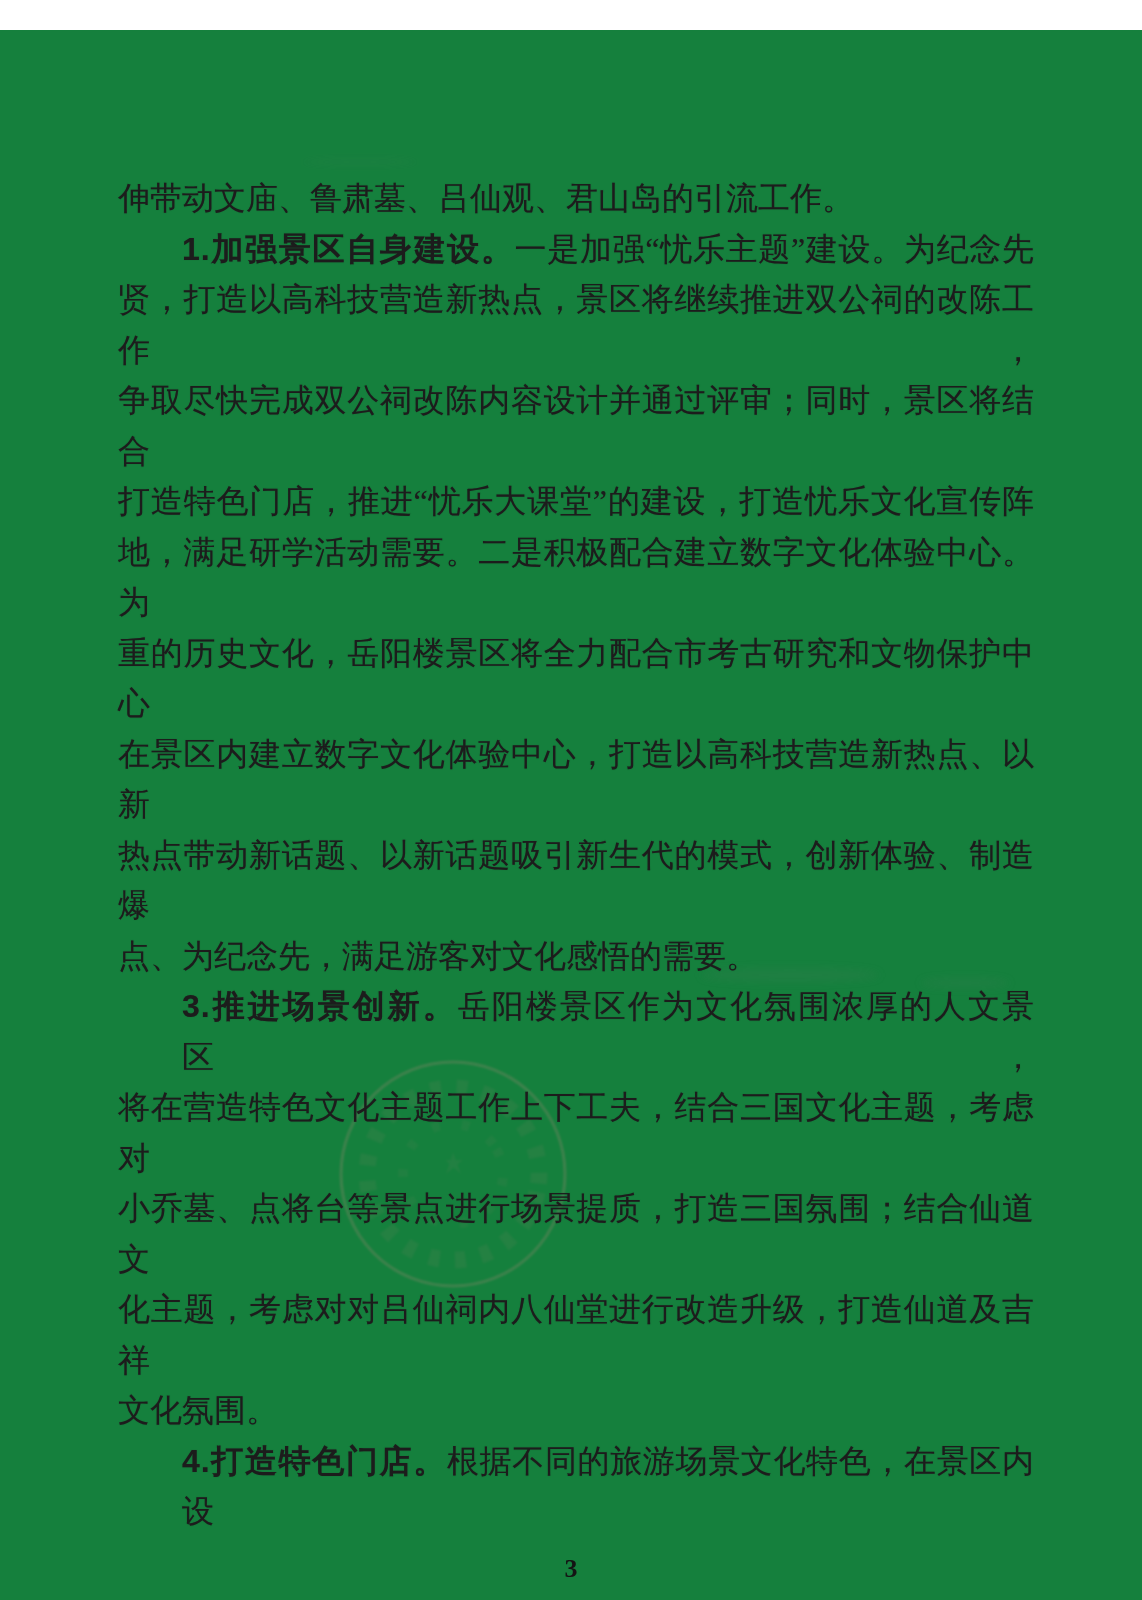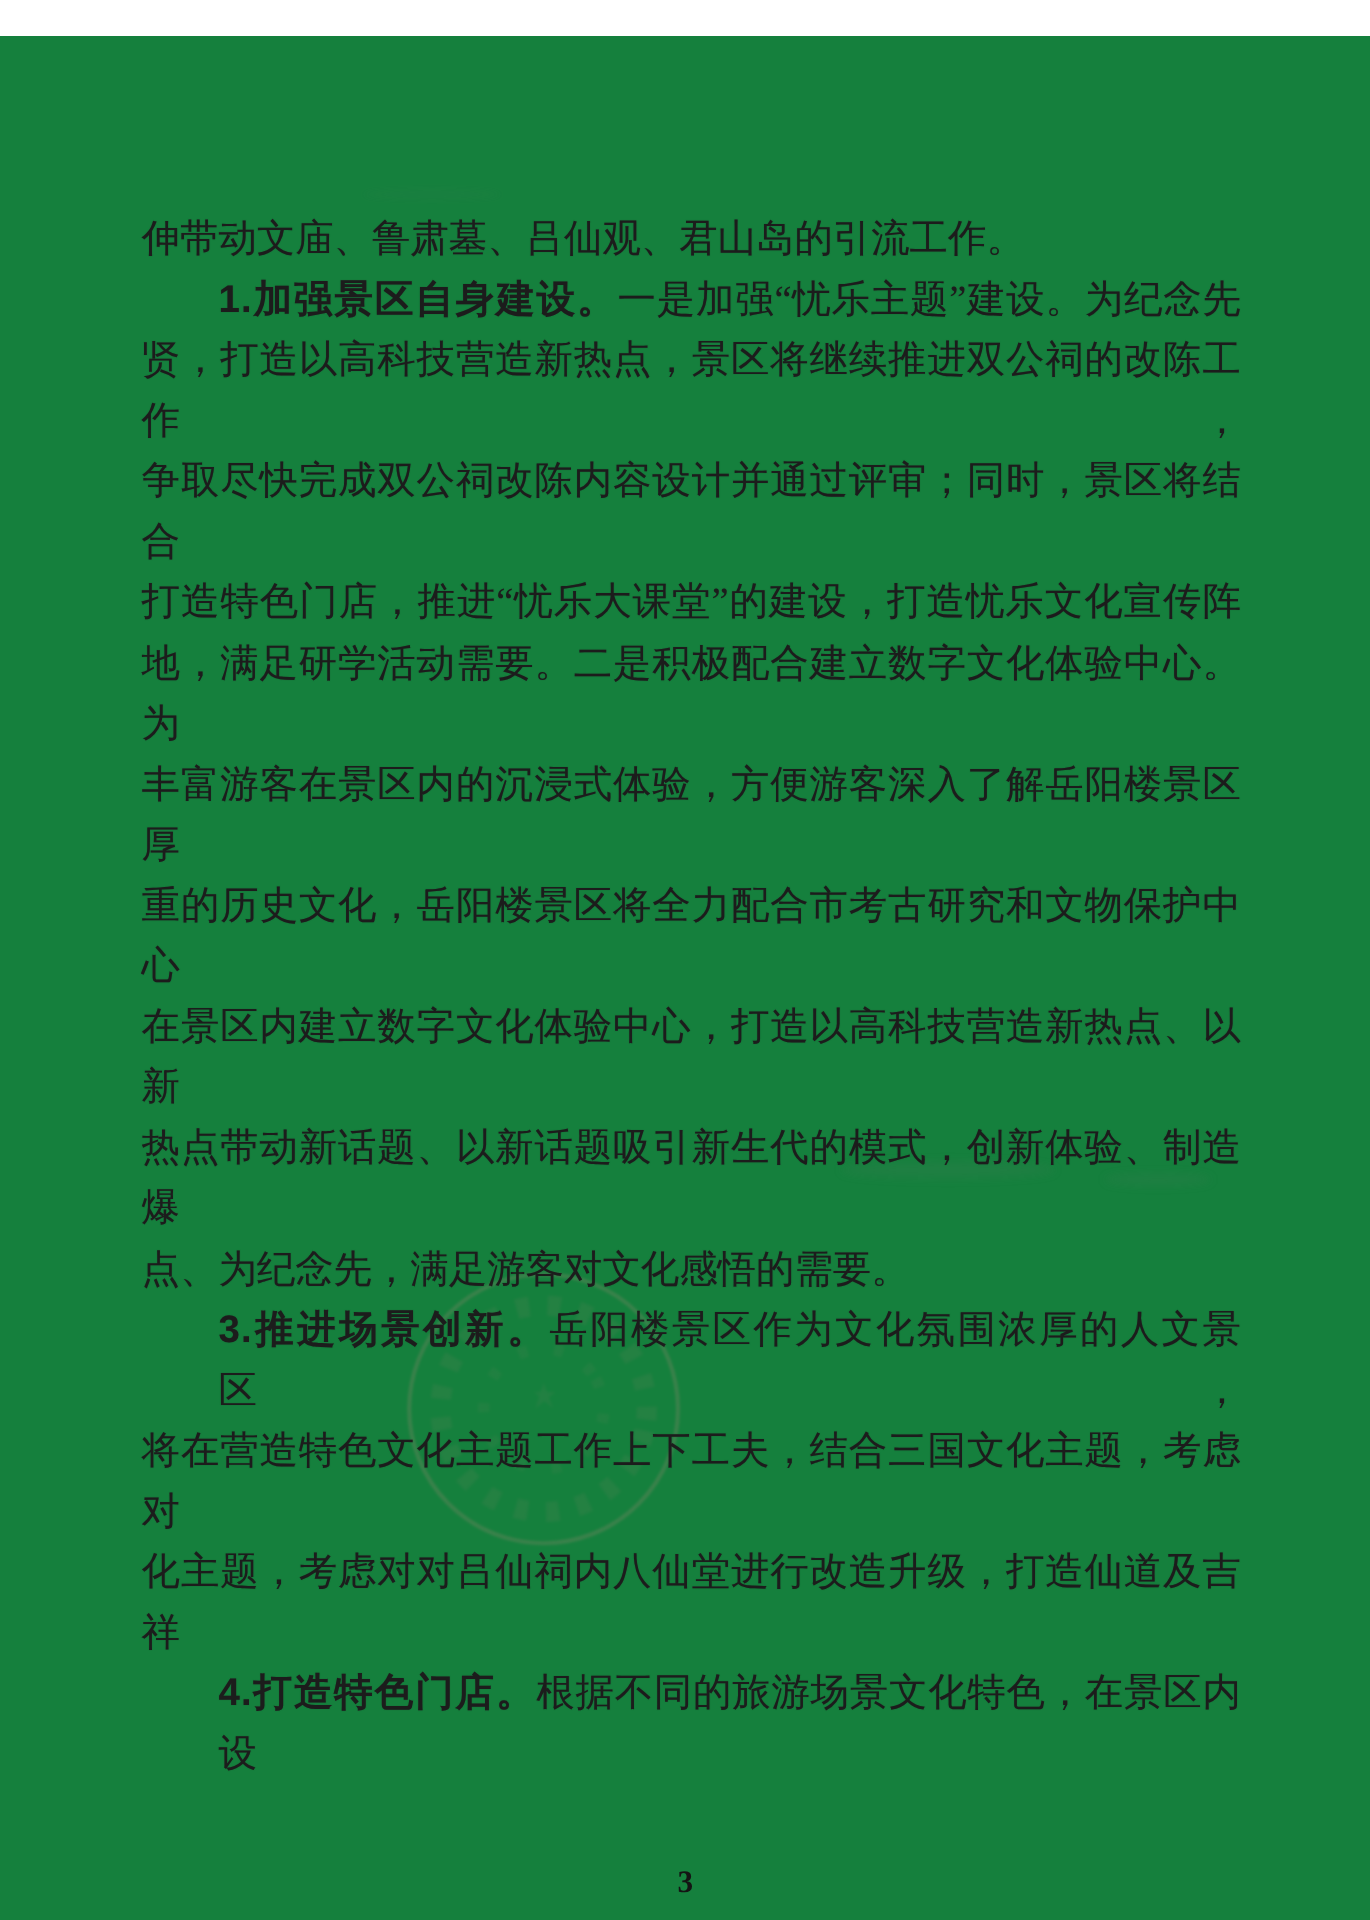"丰富游客在景区内的沉浸式体验，方便游客深入了解岳阳楼景区厚" div.line { html: <div><span>丰富游客在景区内的沉浸式体验，方便游客深入了解岳阳楼景区厚</span></div> -> none }
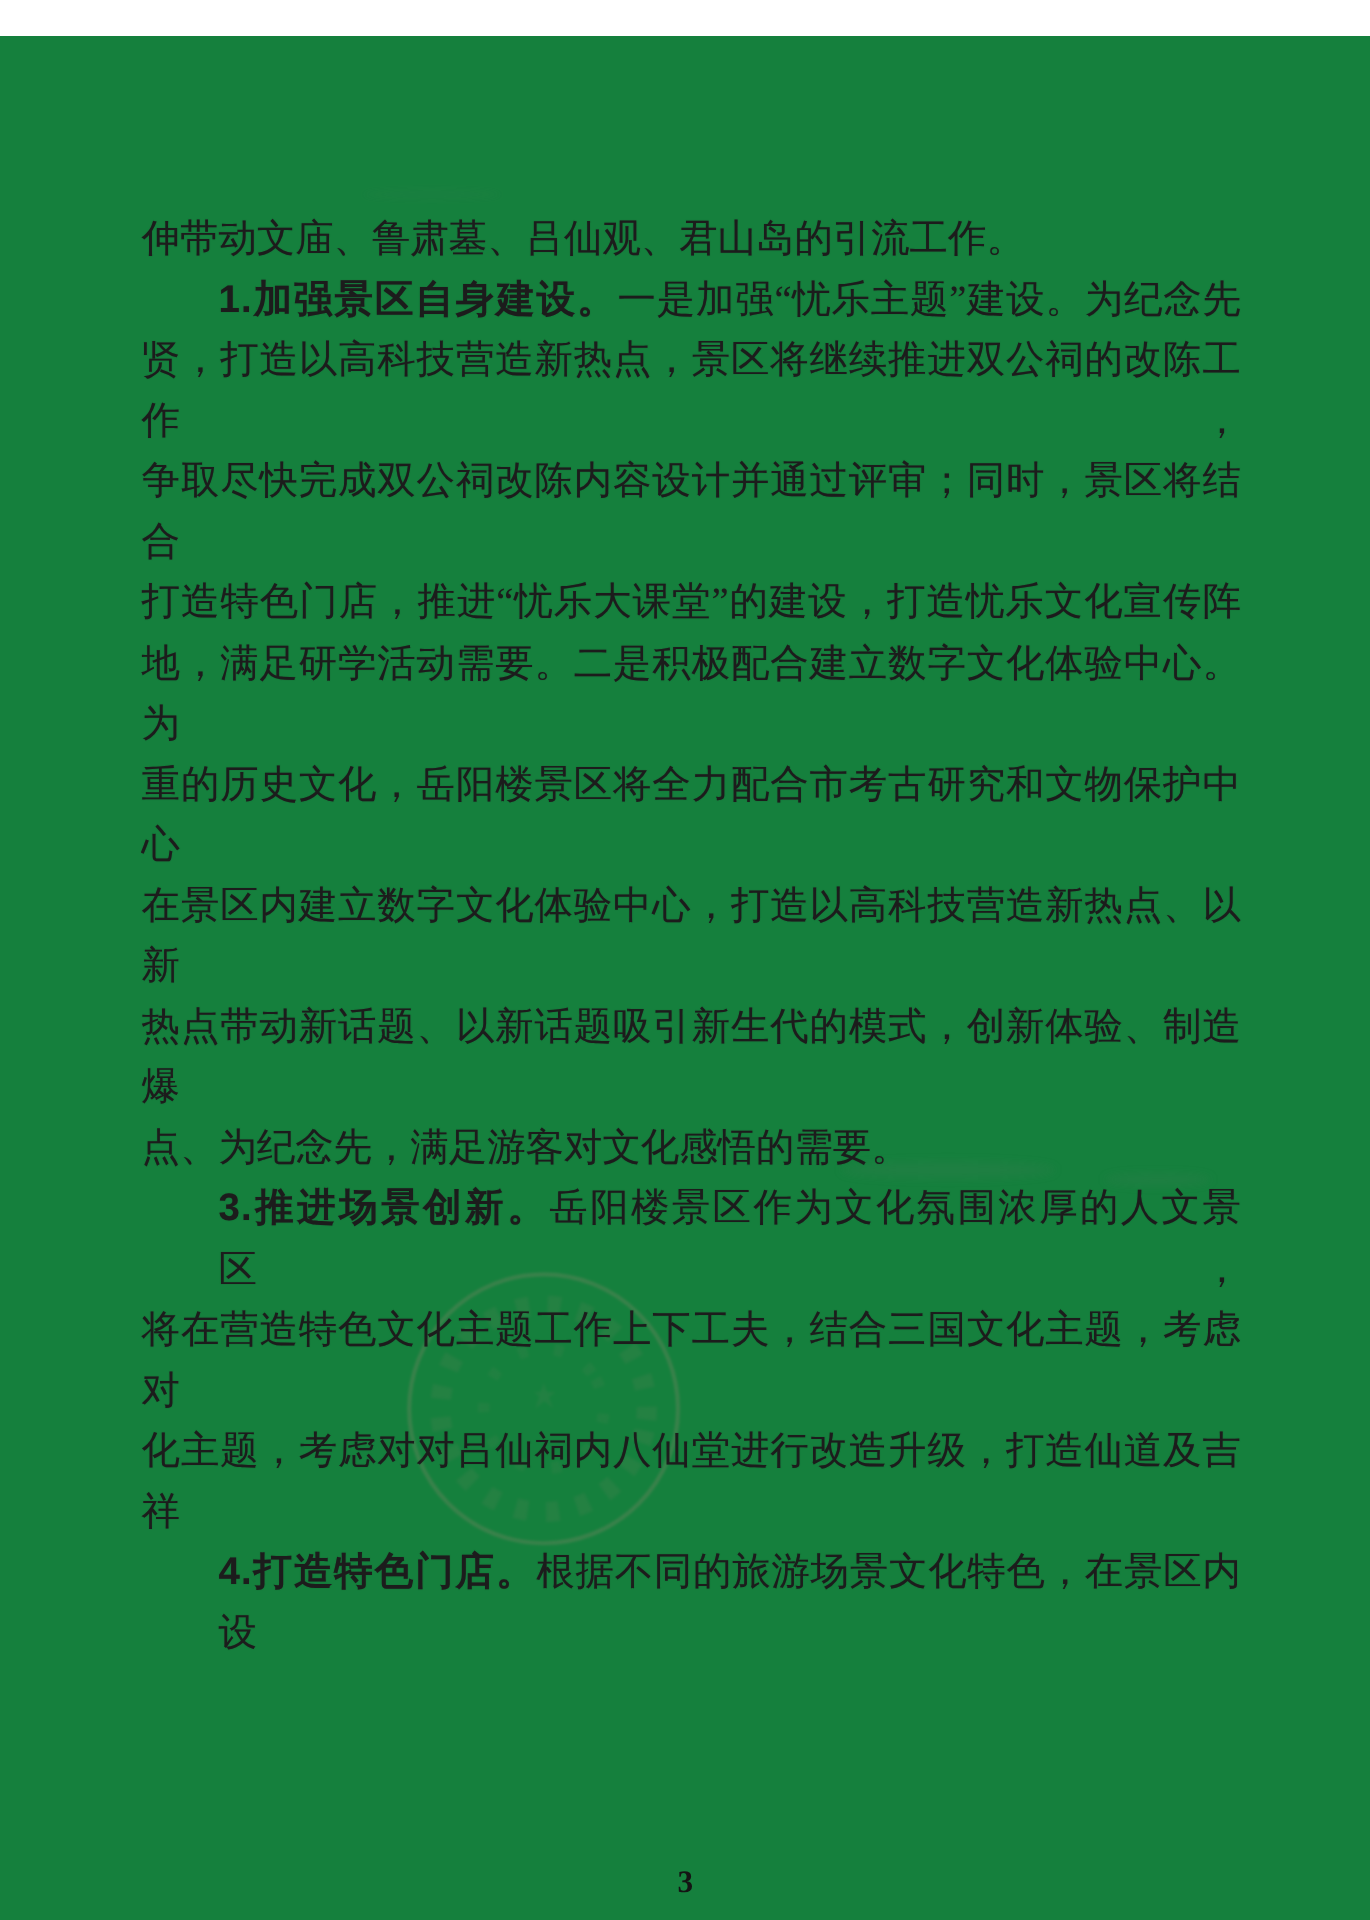"小乔墓、点将台等景点进行场景提质，打造三国氛围；结合仙道文" div.line { html: none -> <div><span>小乔墓、点将台等景点进行场景提质，打造三国氛围；结合仙道文</span></div> }
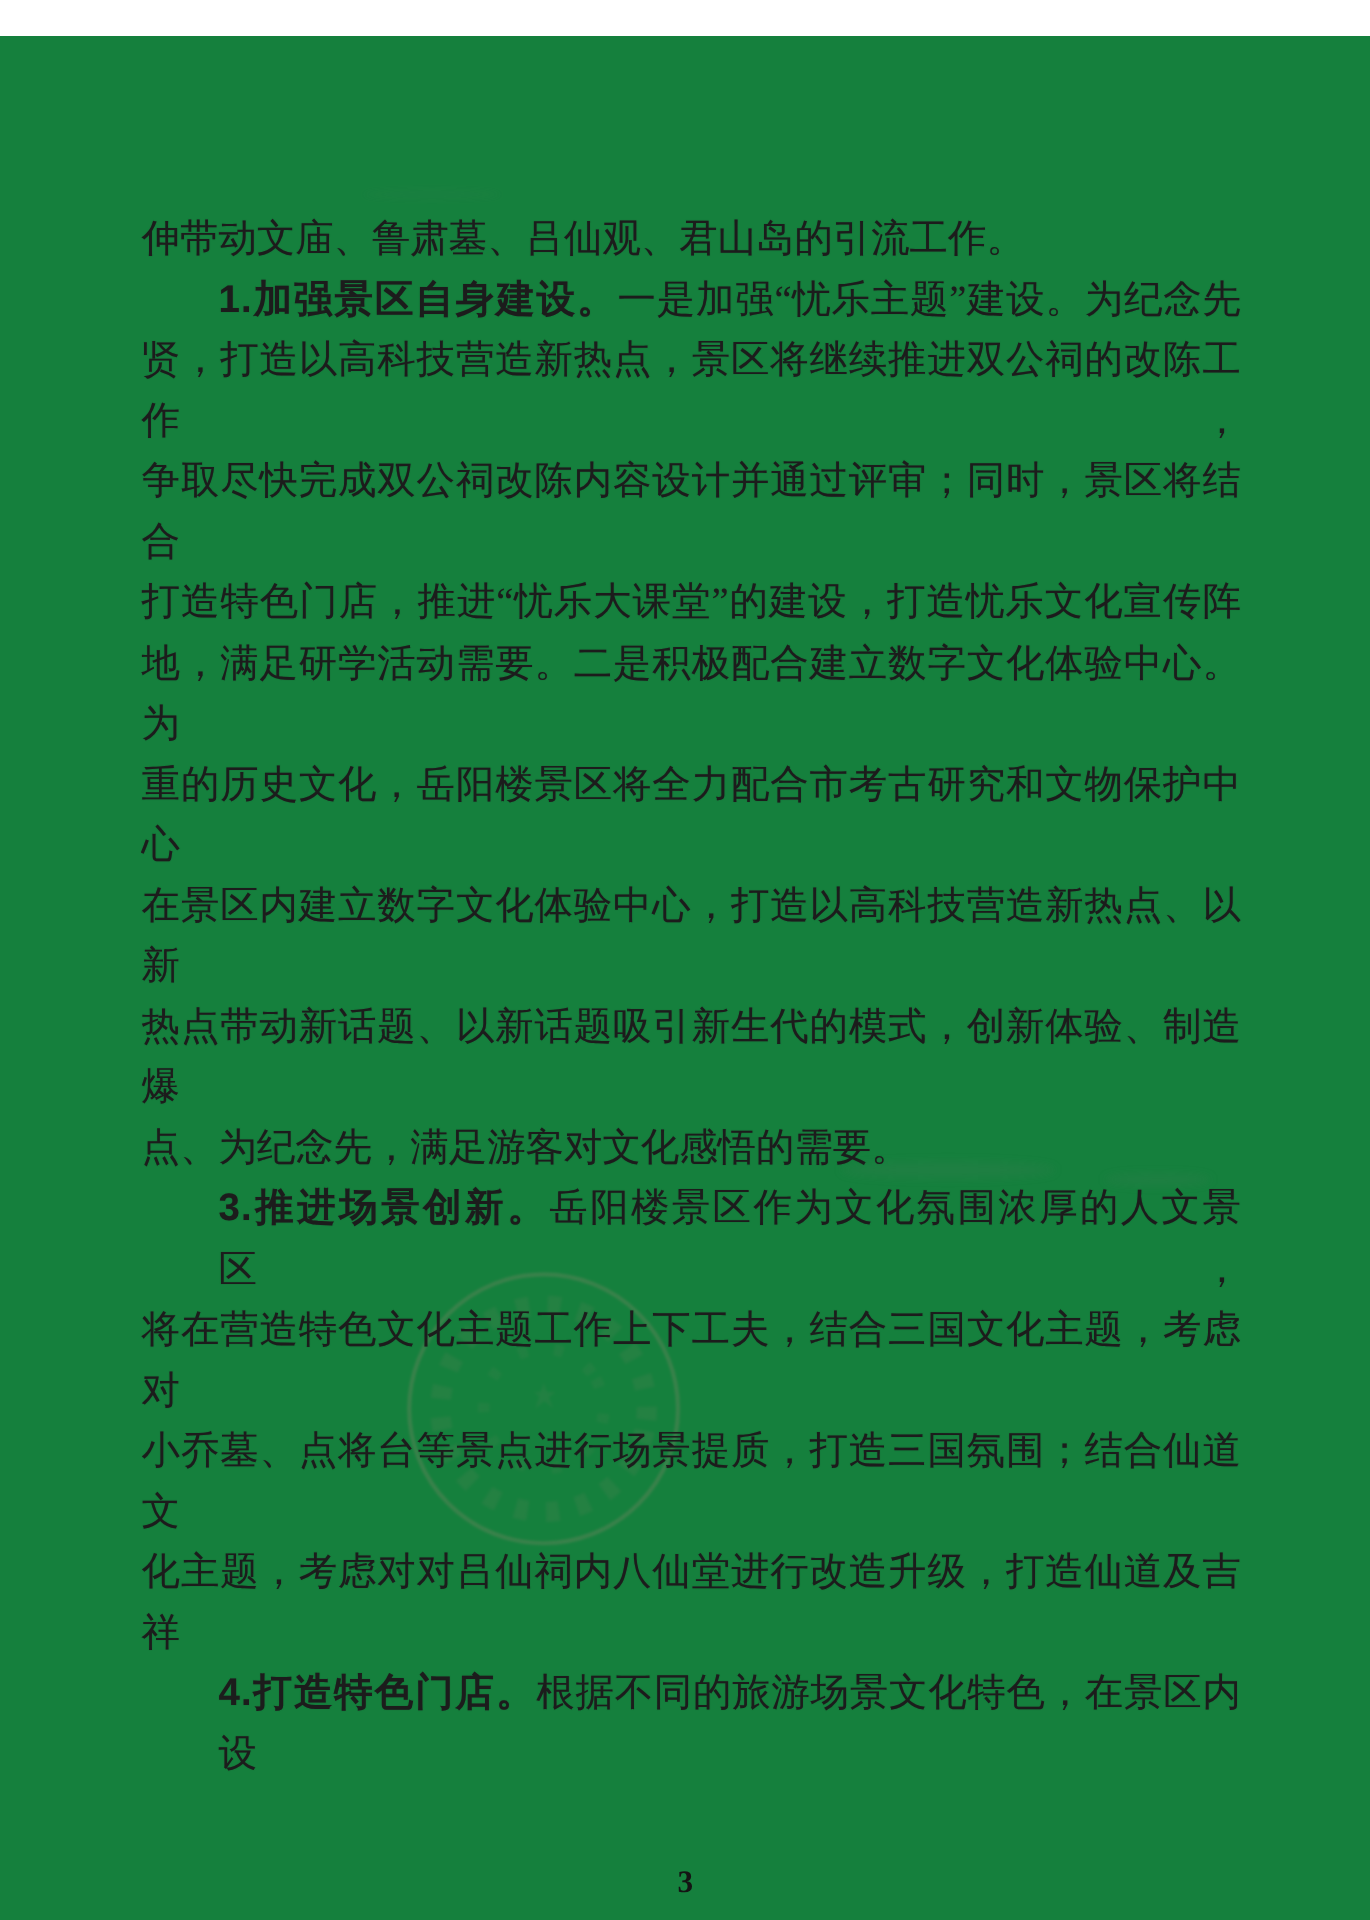"文化氛围。" div.line { html: none -> <div><span>文化氛围。</span></div> }
